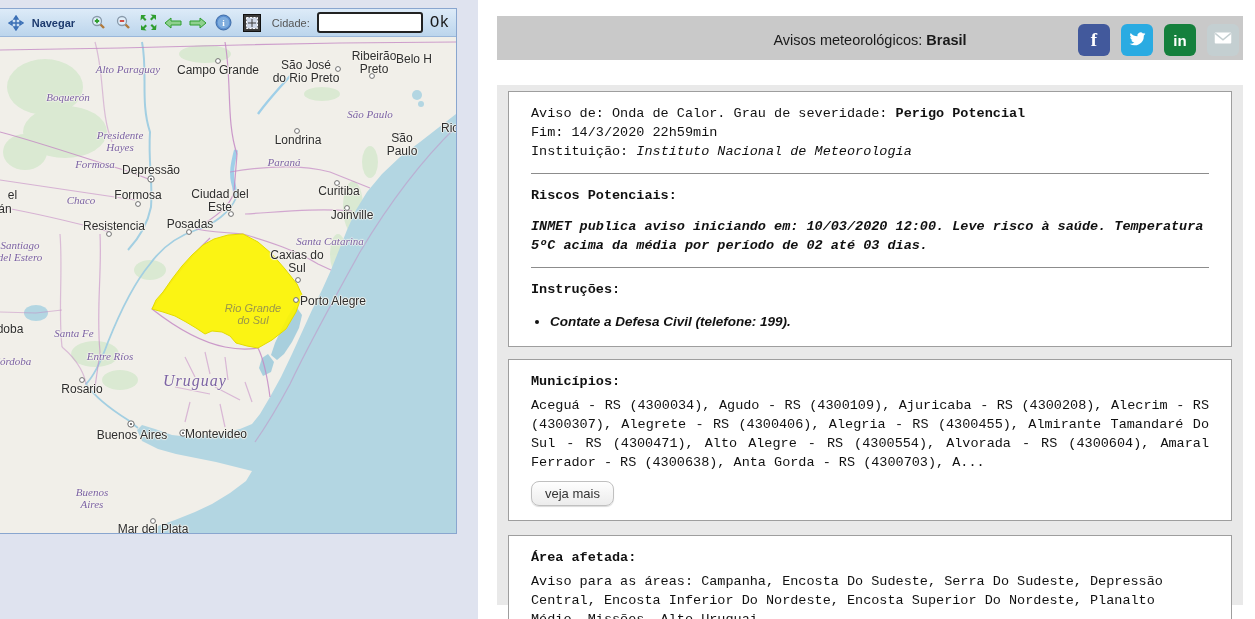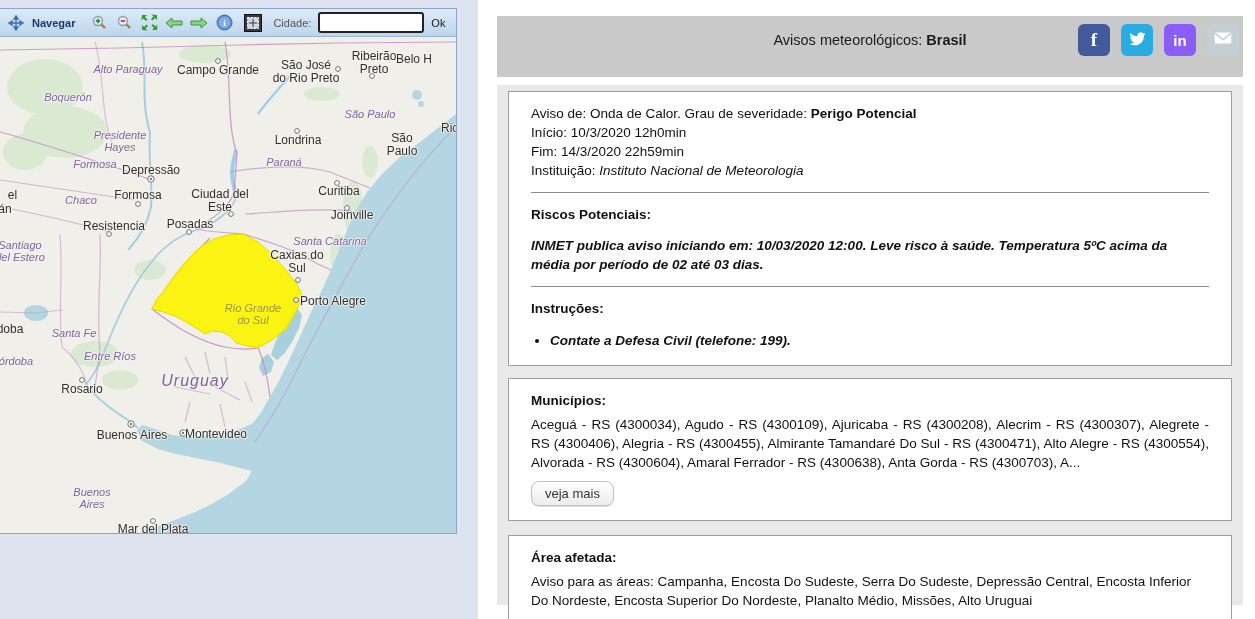"Ok" .tb-ok { font-family: none -> Liberation Mono, monospace; font-size: 11px -> 16px }
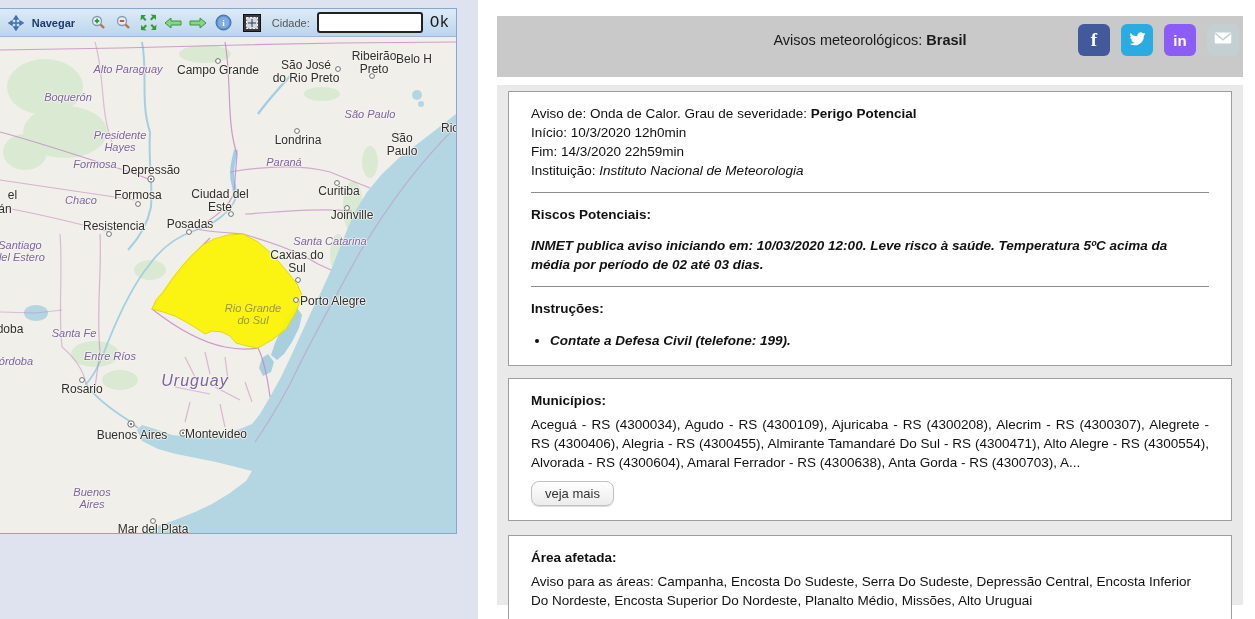"Avisos meteorológicos:" .panel-header { height: 61px -> 44px }
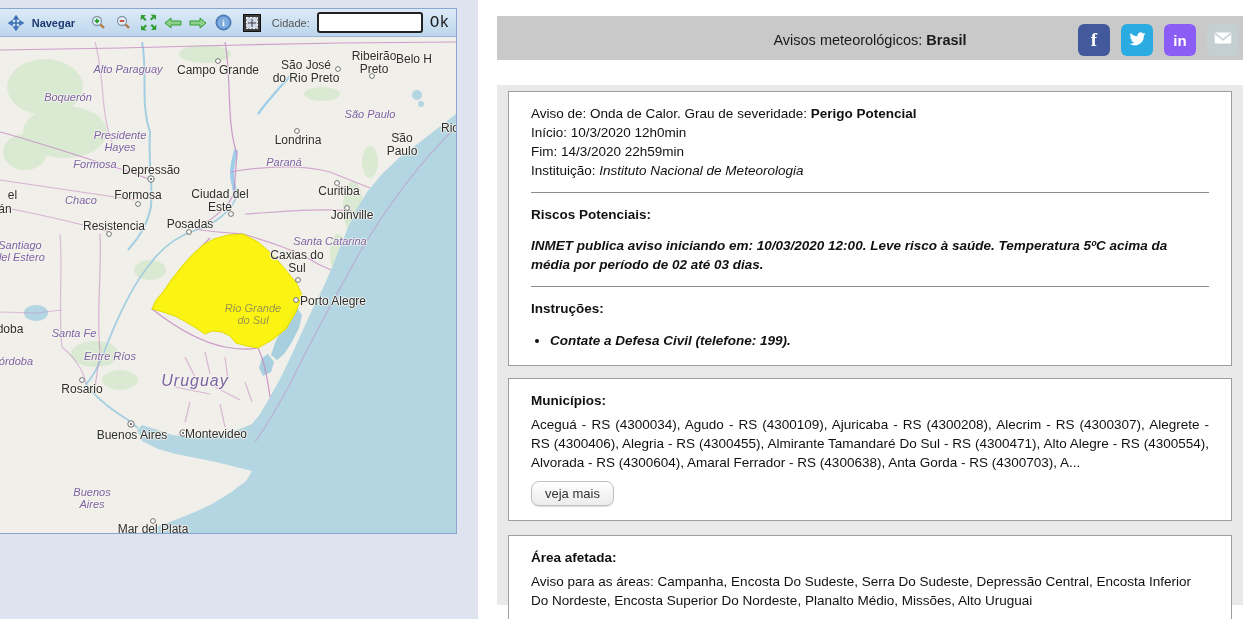"in" div.sbtn { background: #8b5cf6 -> #15803d }
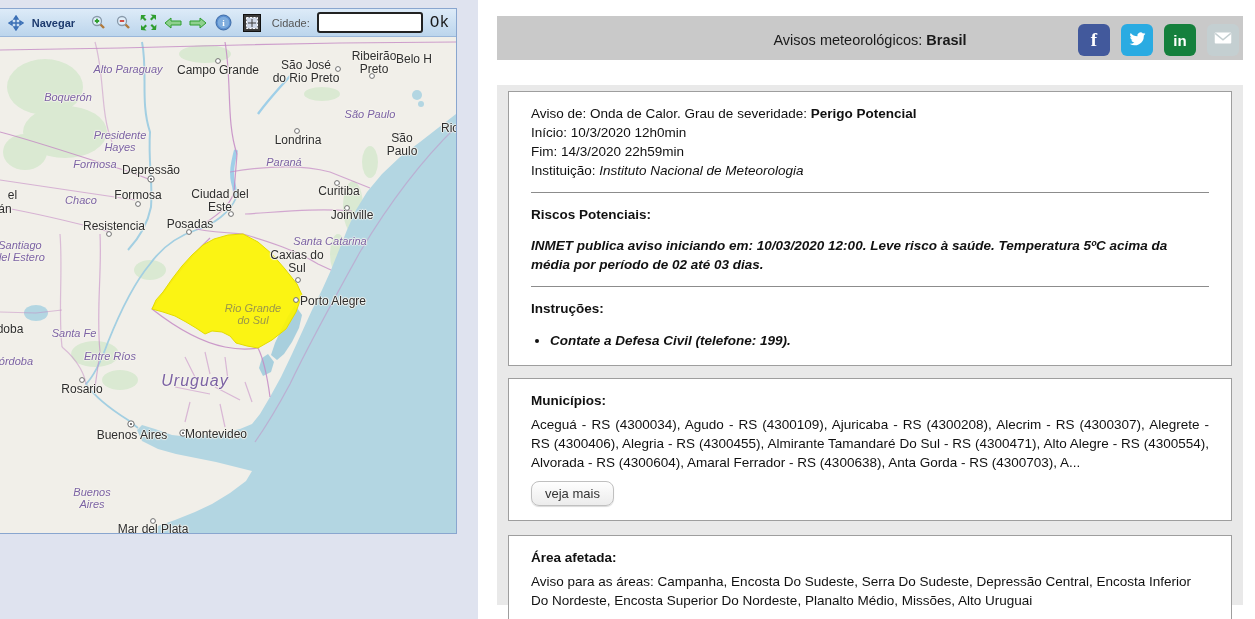"Alto Paraguay" .ml.state { font-family: none -> Liberation Serif, serif }
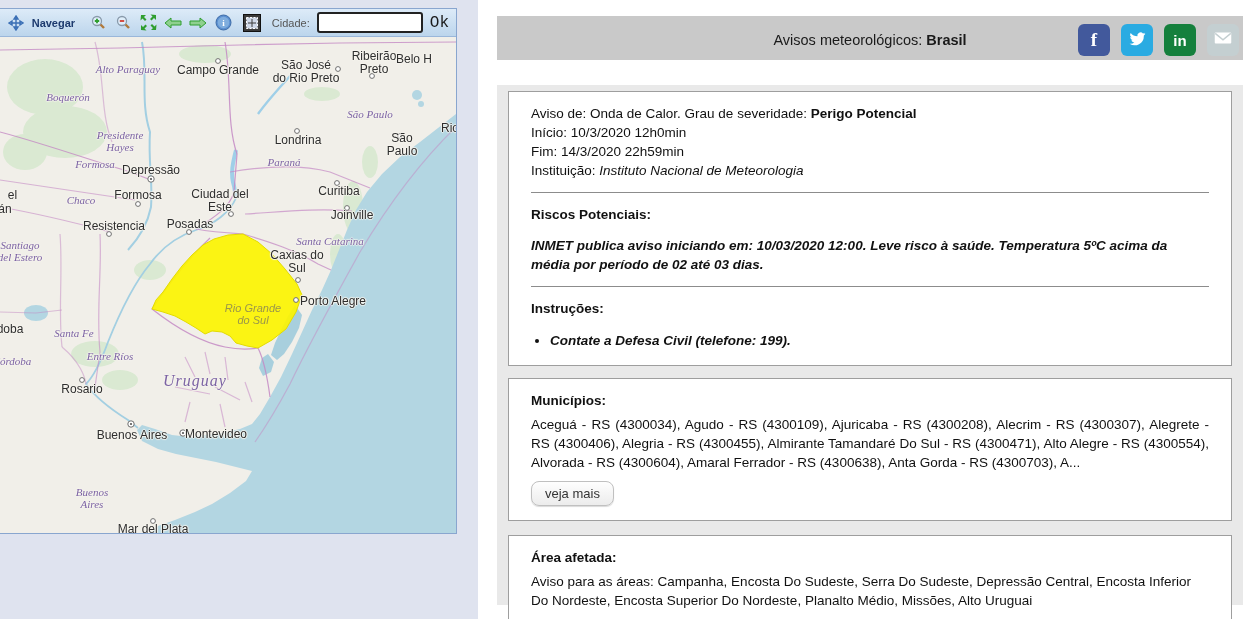"Aviso de: Onda de Calor." .box p { font-family: none -> Liberation Mono, monospace }
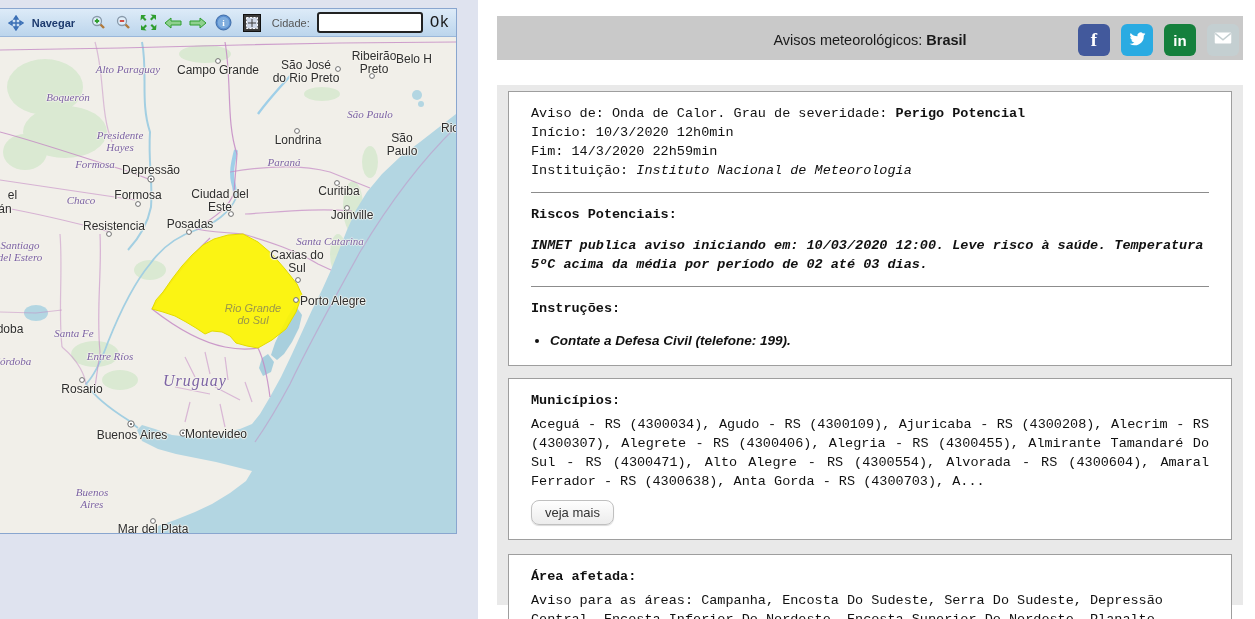"Início: 10/3/2020 12h0min" p { html: <p>Início: 10/3/2020 12h0min</p> -> none }
